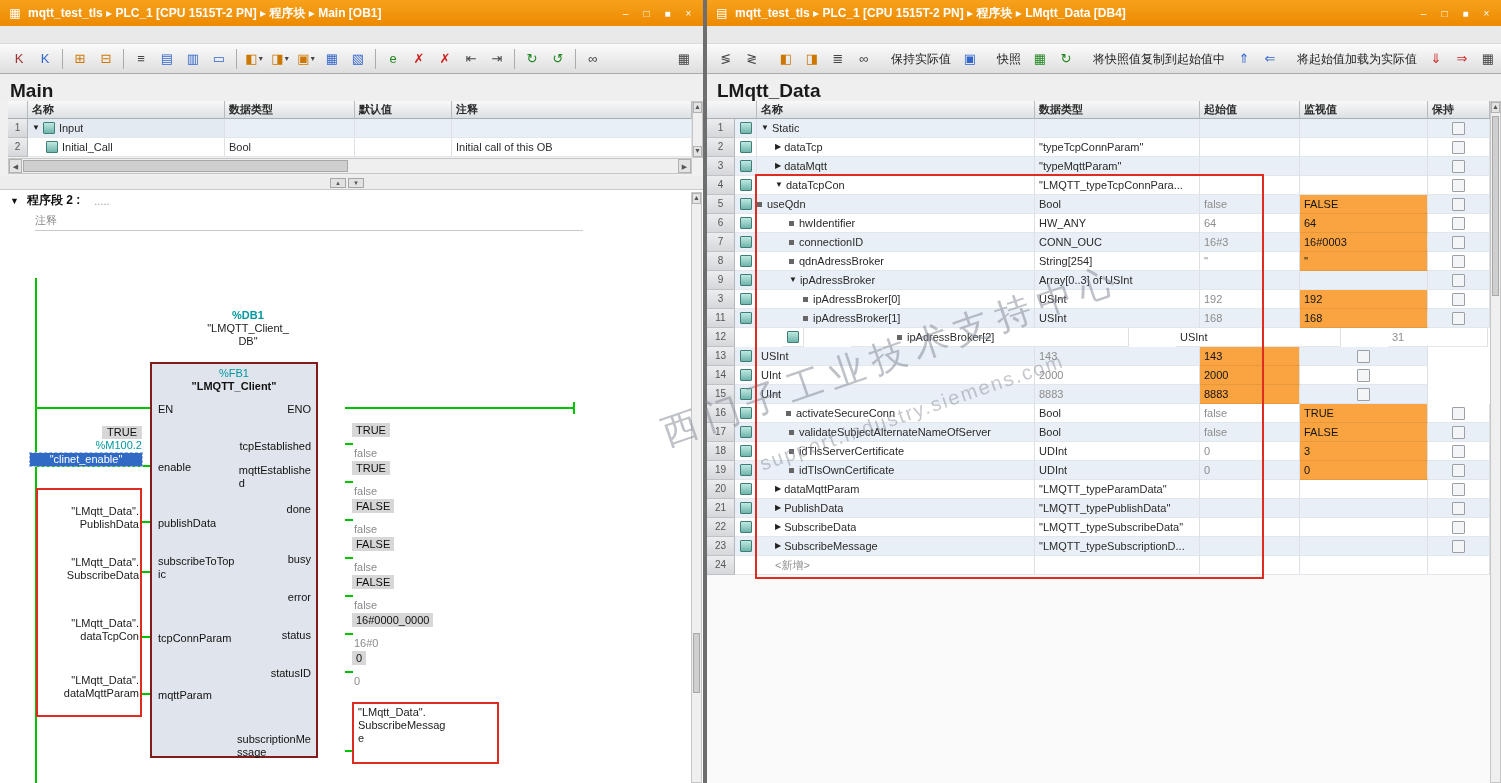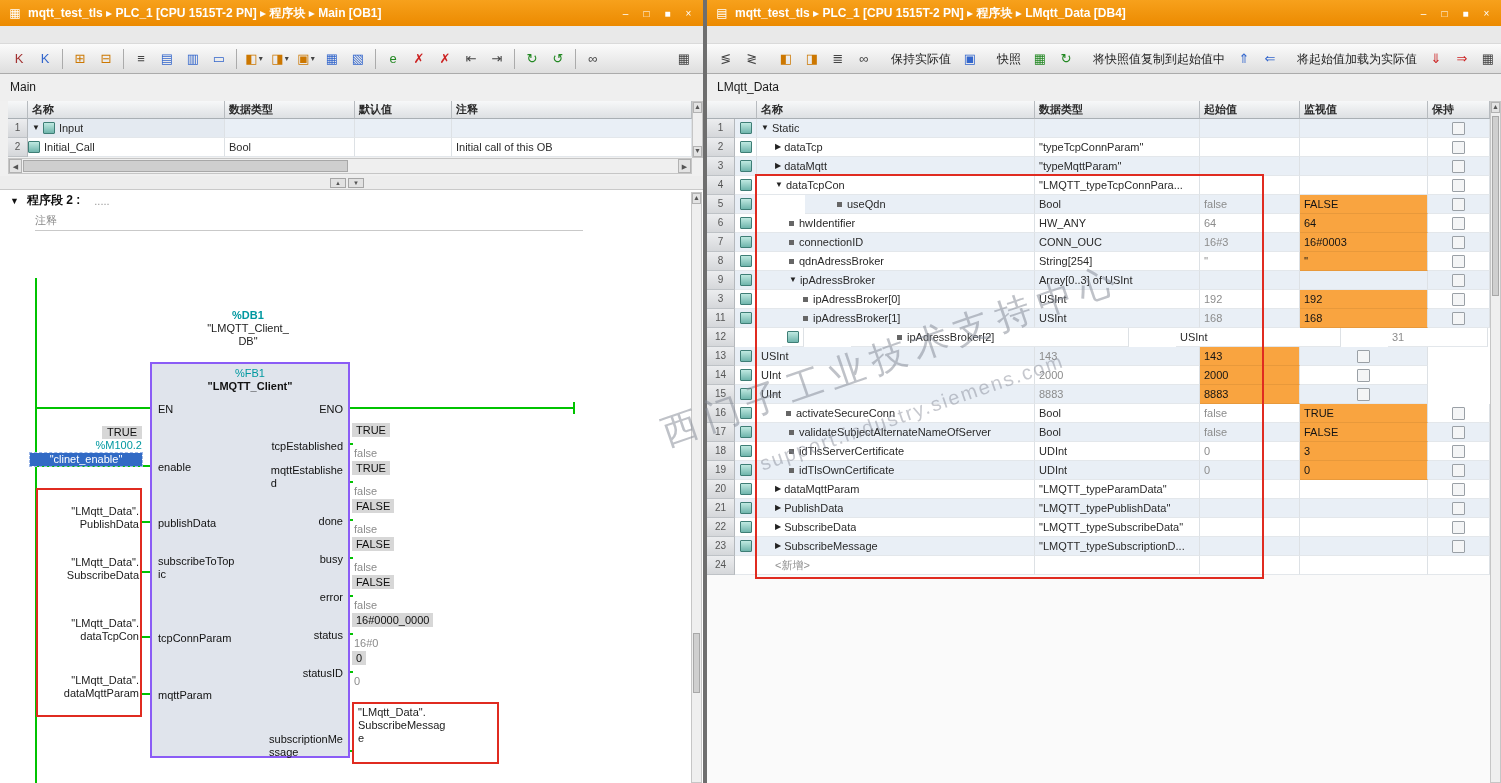"Main" .editor-title { font-size: 12px -> 19px; font-weight: normal -> bold }
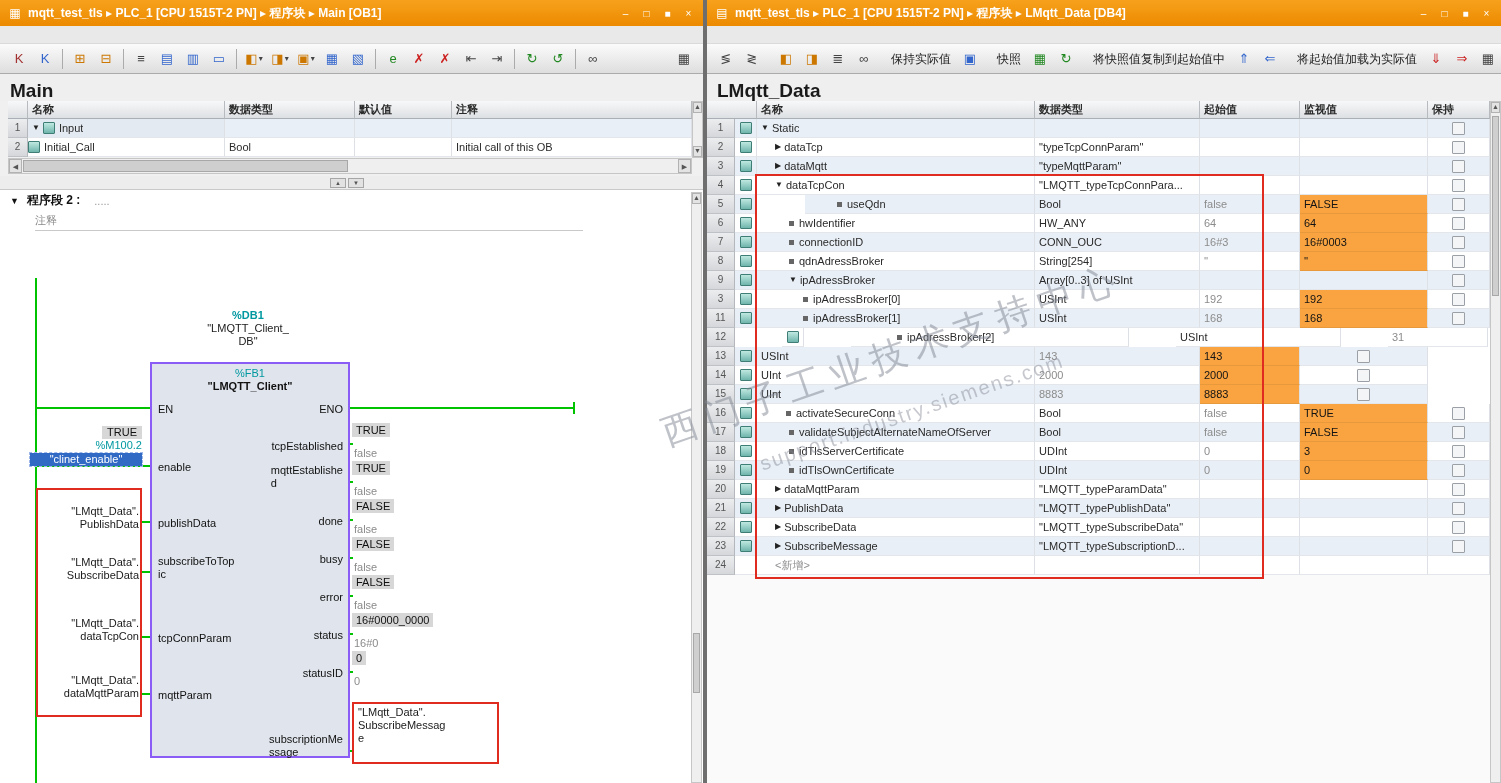"Initial_Call" div.cell { padding-left: none -> 18px }
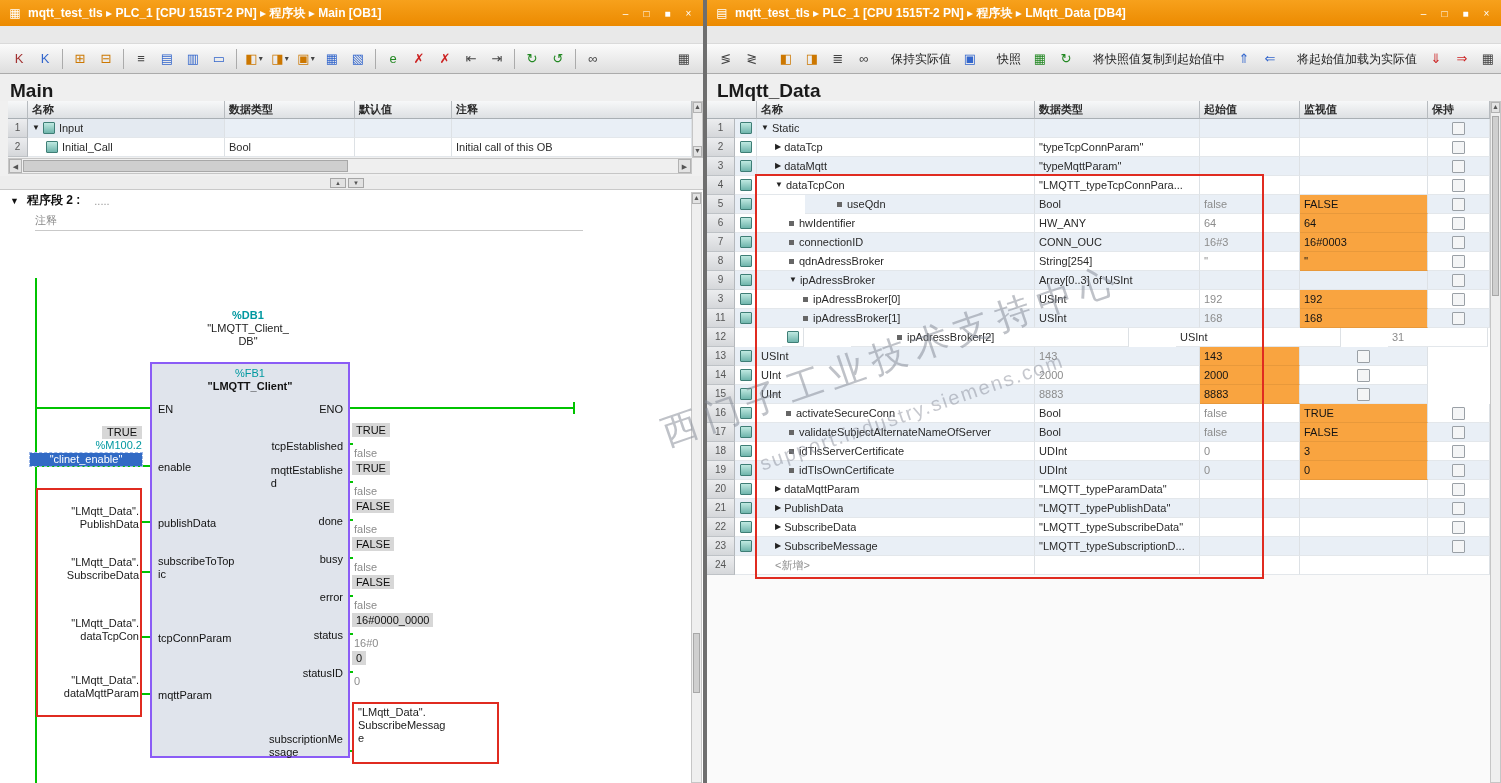"useQdn" div.cell { margin-left: 48px -> none; padding-left: 32px -> none }
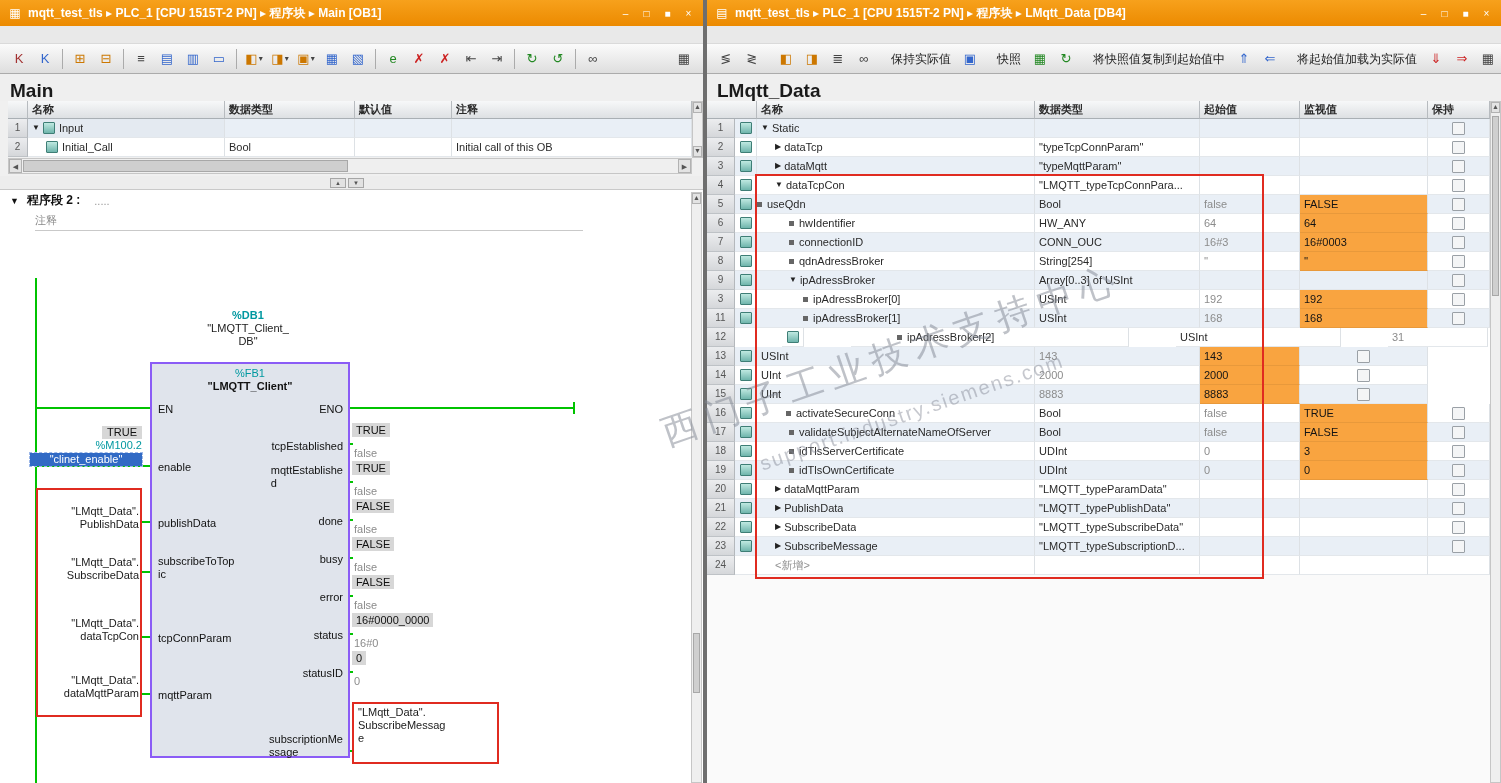"%FB1" .fbblock { border: 2px solid #8b5cf6 -> 2px solid #7f1d1d; width: 200px -> 168px }
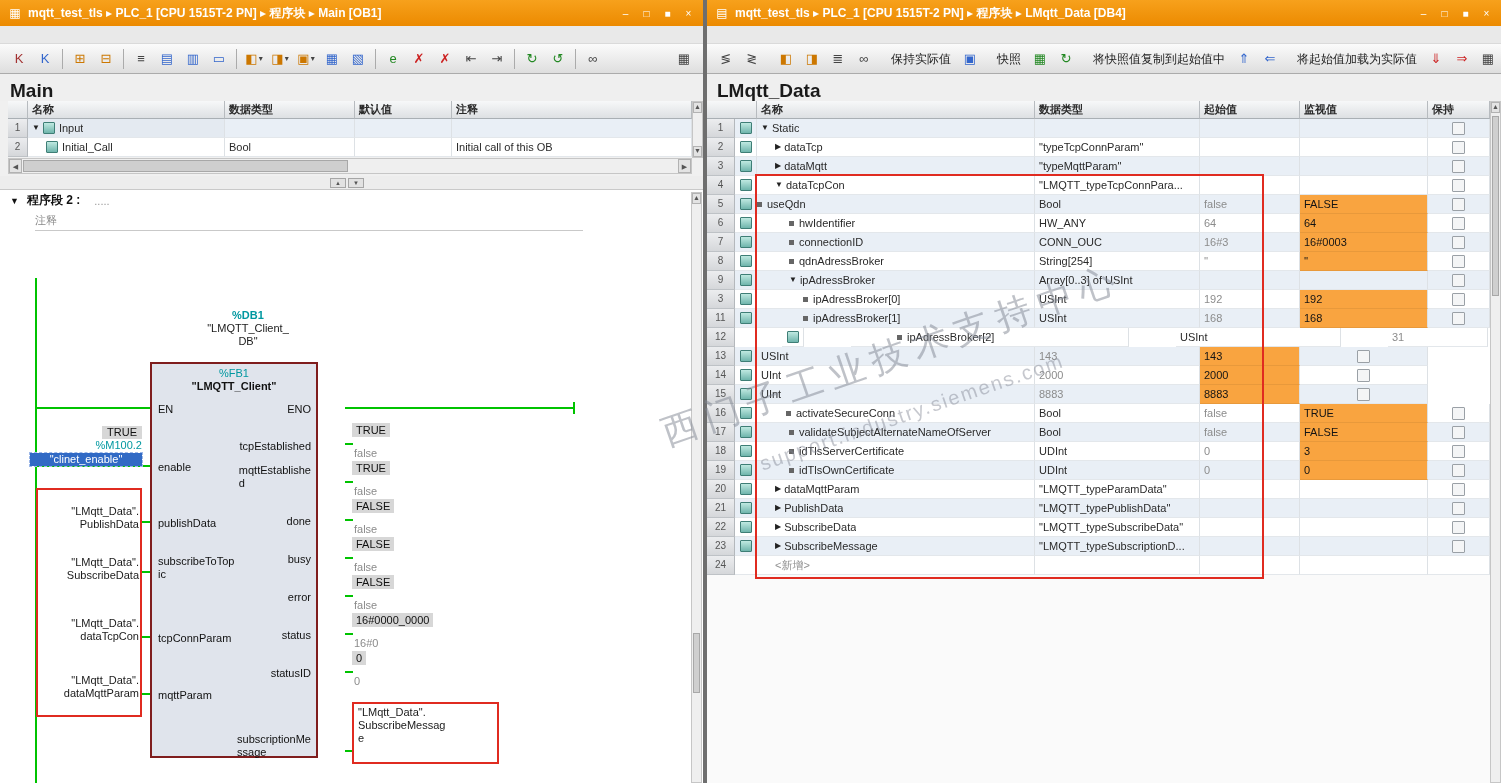"done" div.pin { top: 151px -> 139px }
